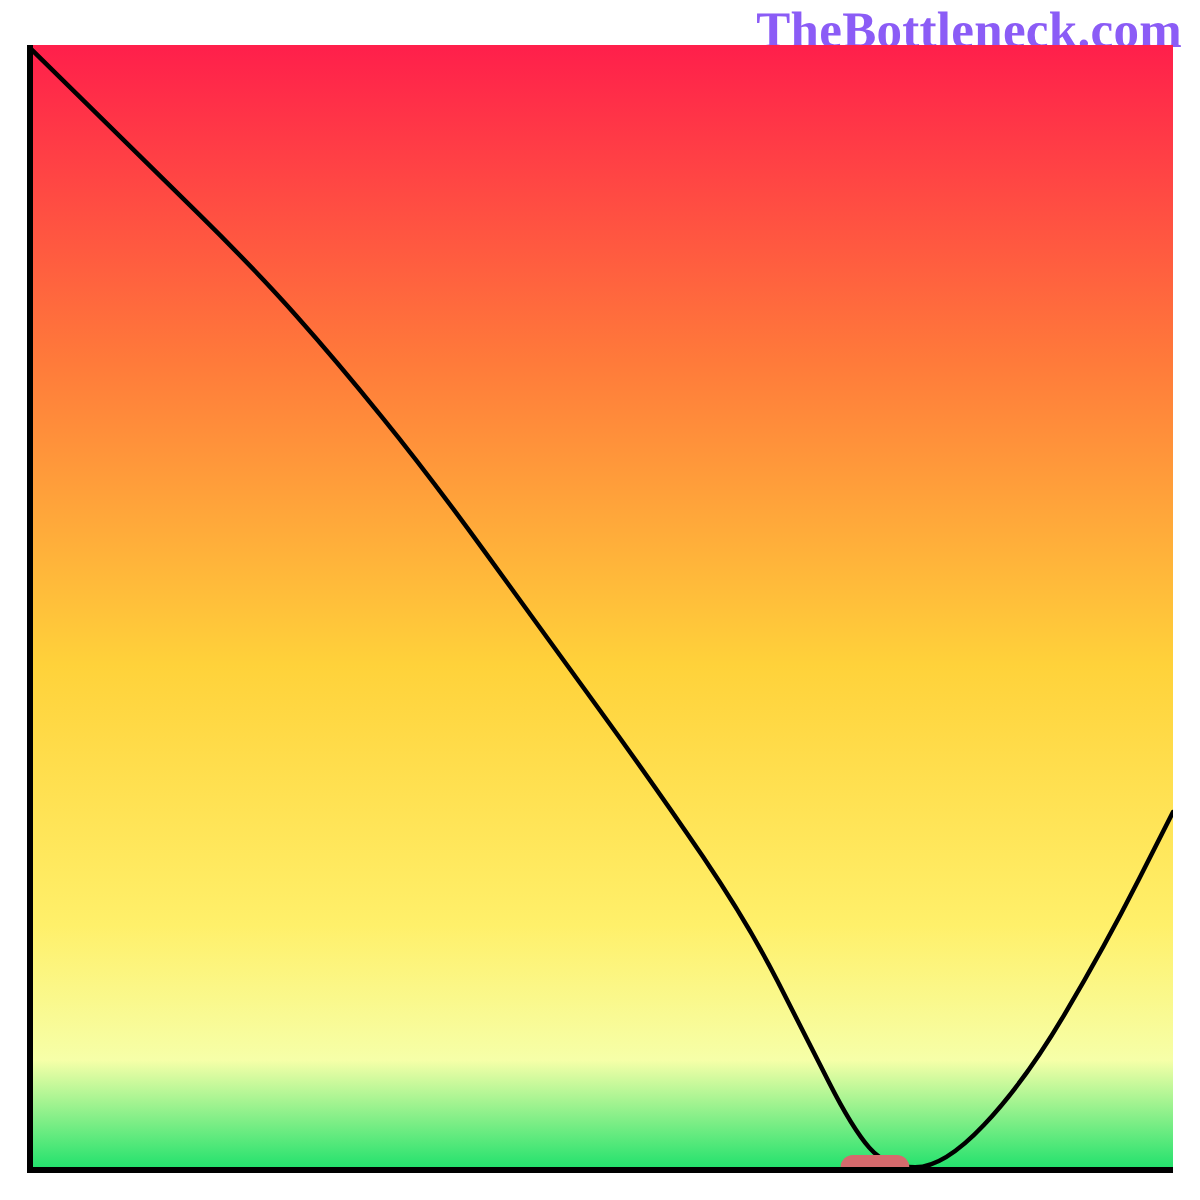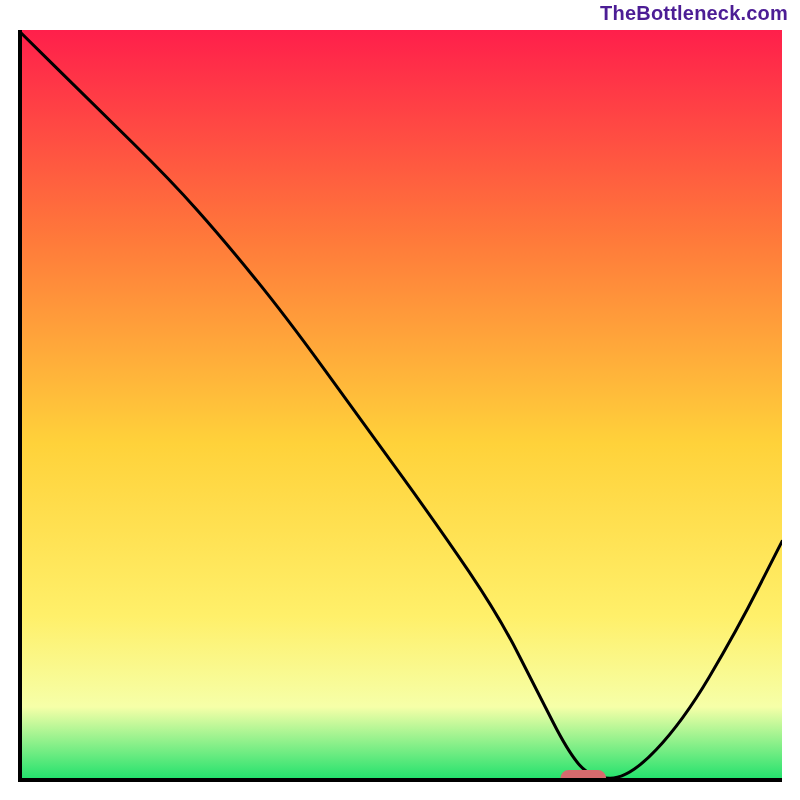"TheBottleneck.com" .watermark { color: #4c1d95 -> #8b5cf6; font-family: Liberation Sans, sans-serif -> Liberation Serif, serif; font-size: 20px -> 34px }
